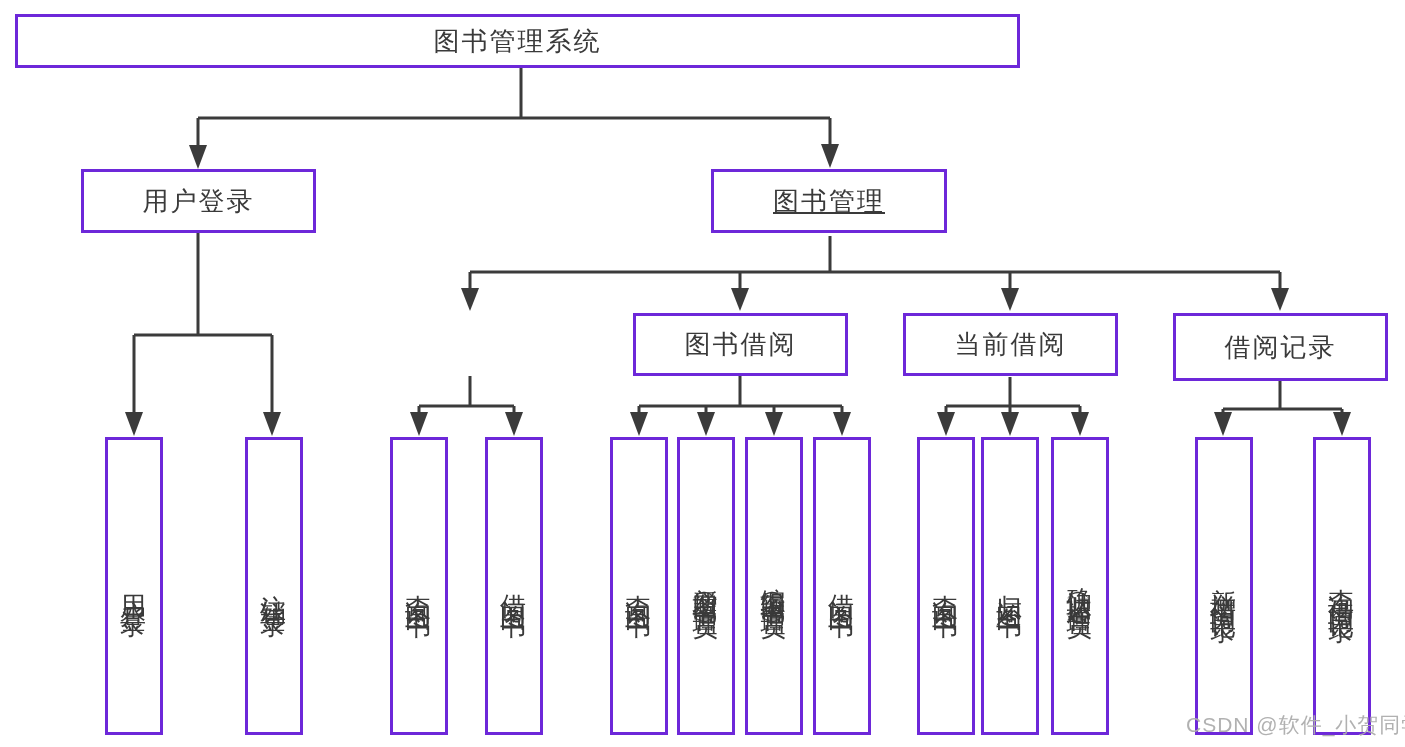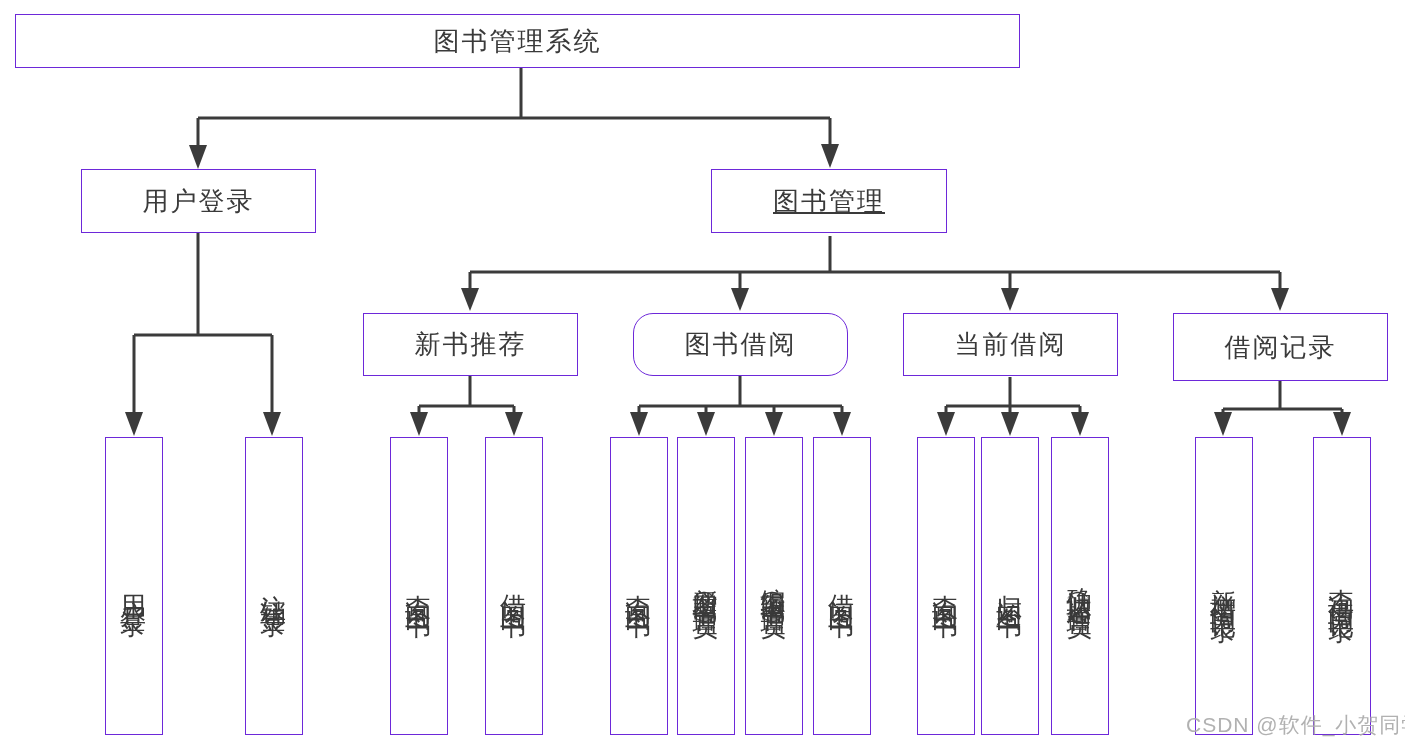"图书管理系统" .box { border: 1px solid #6d28d9 -> 3px solid #6d28d9 }
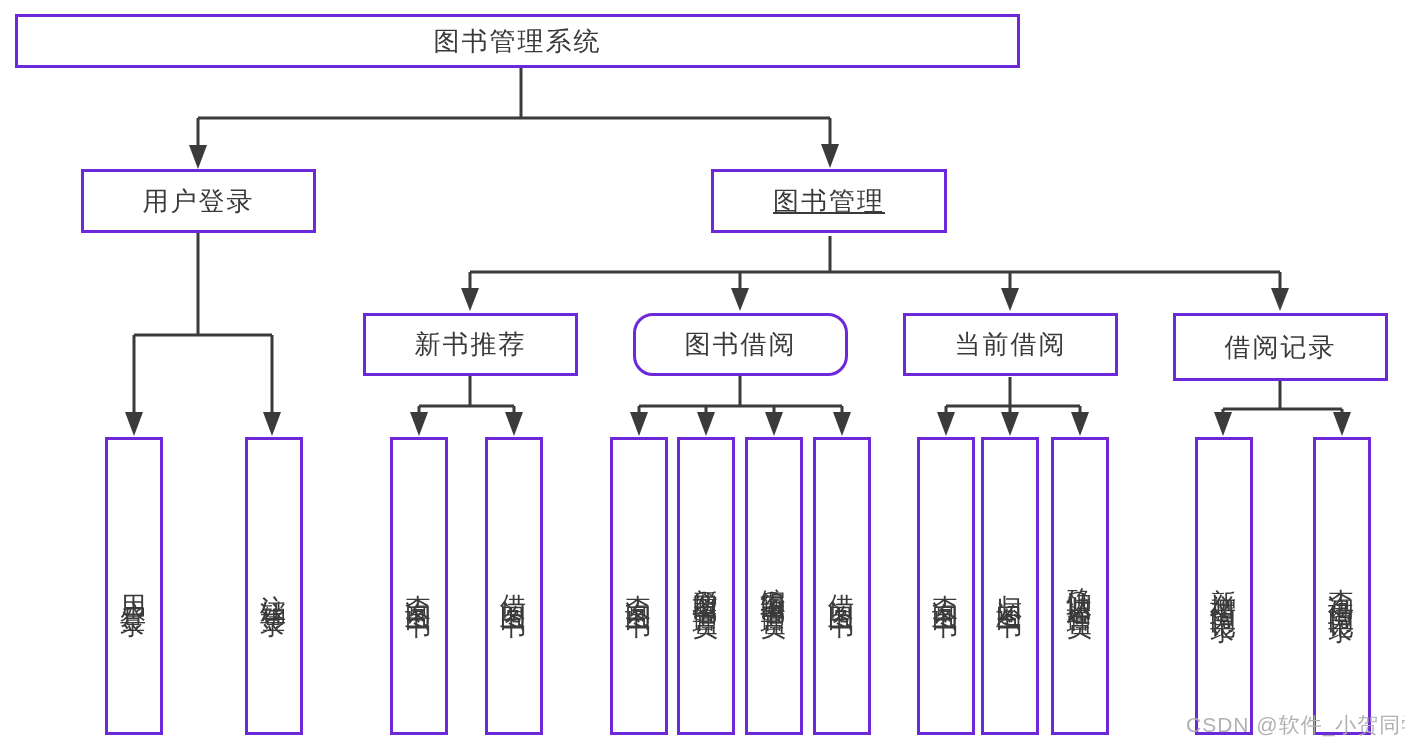"新书推荐" div.box { html: <div> <span>新书推荐</span> </div> -> none }
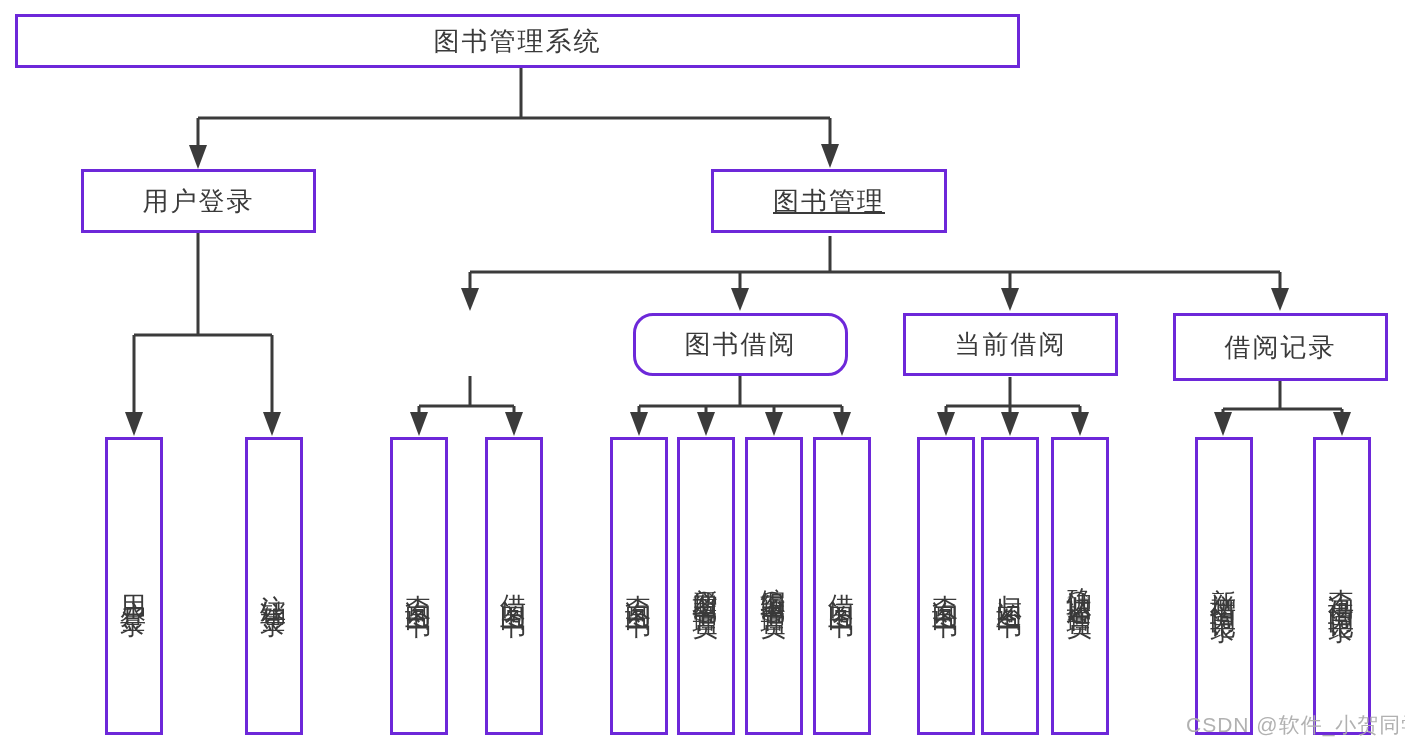"图书借阅" #n-g1 { border-radius: 20px -> none }
